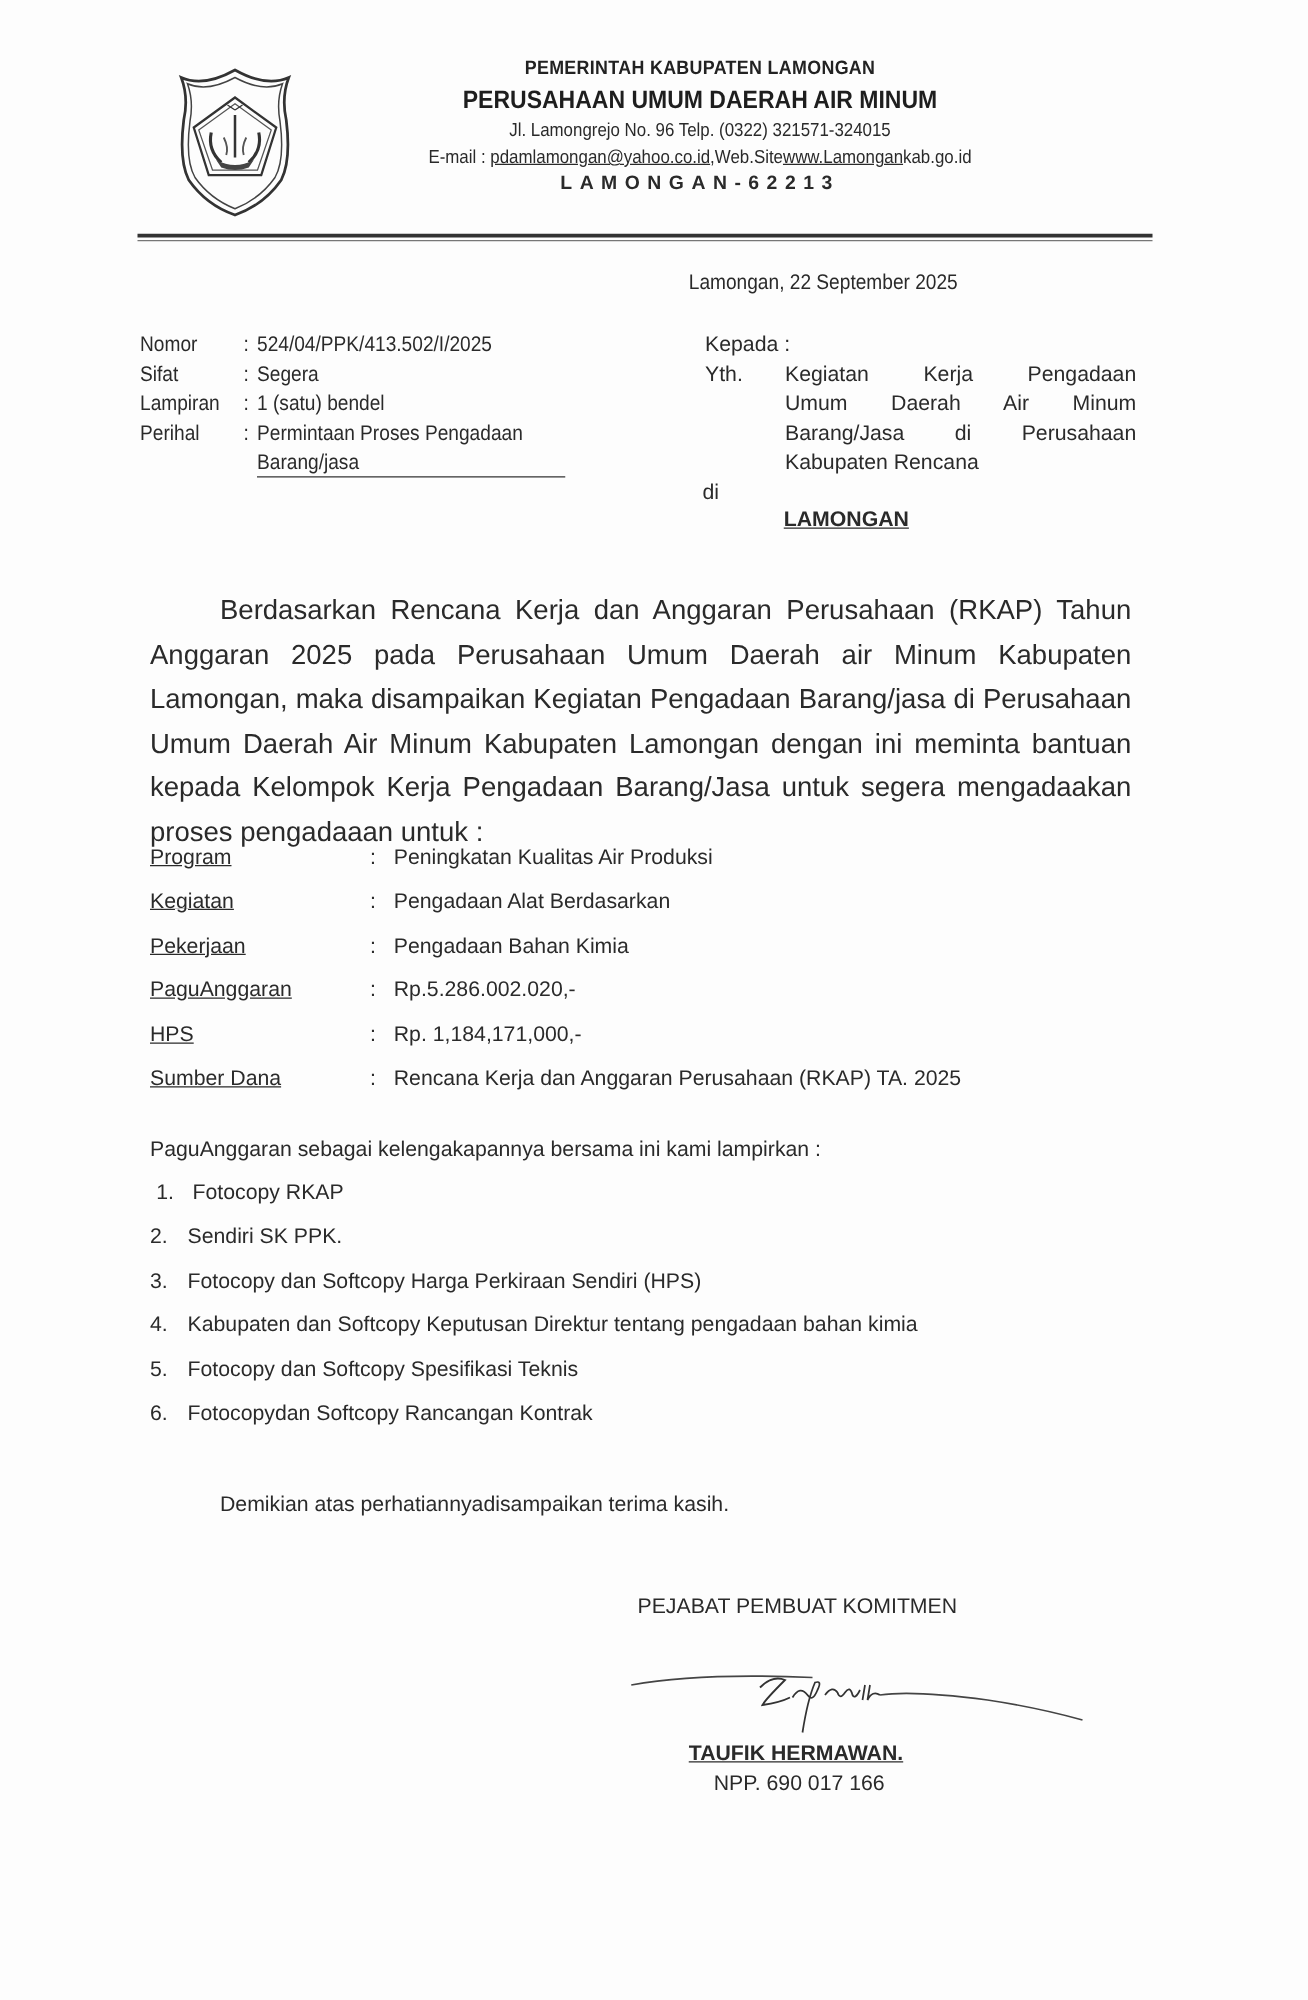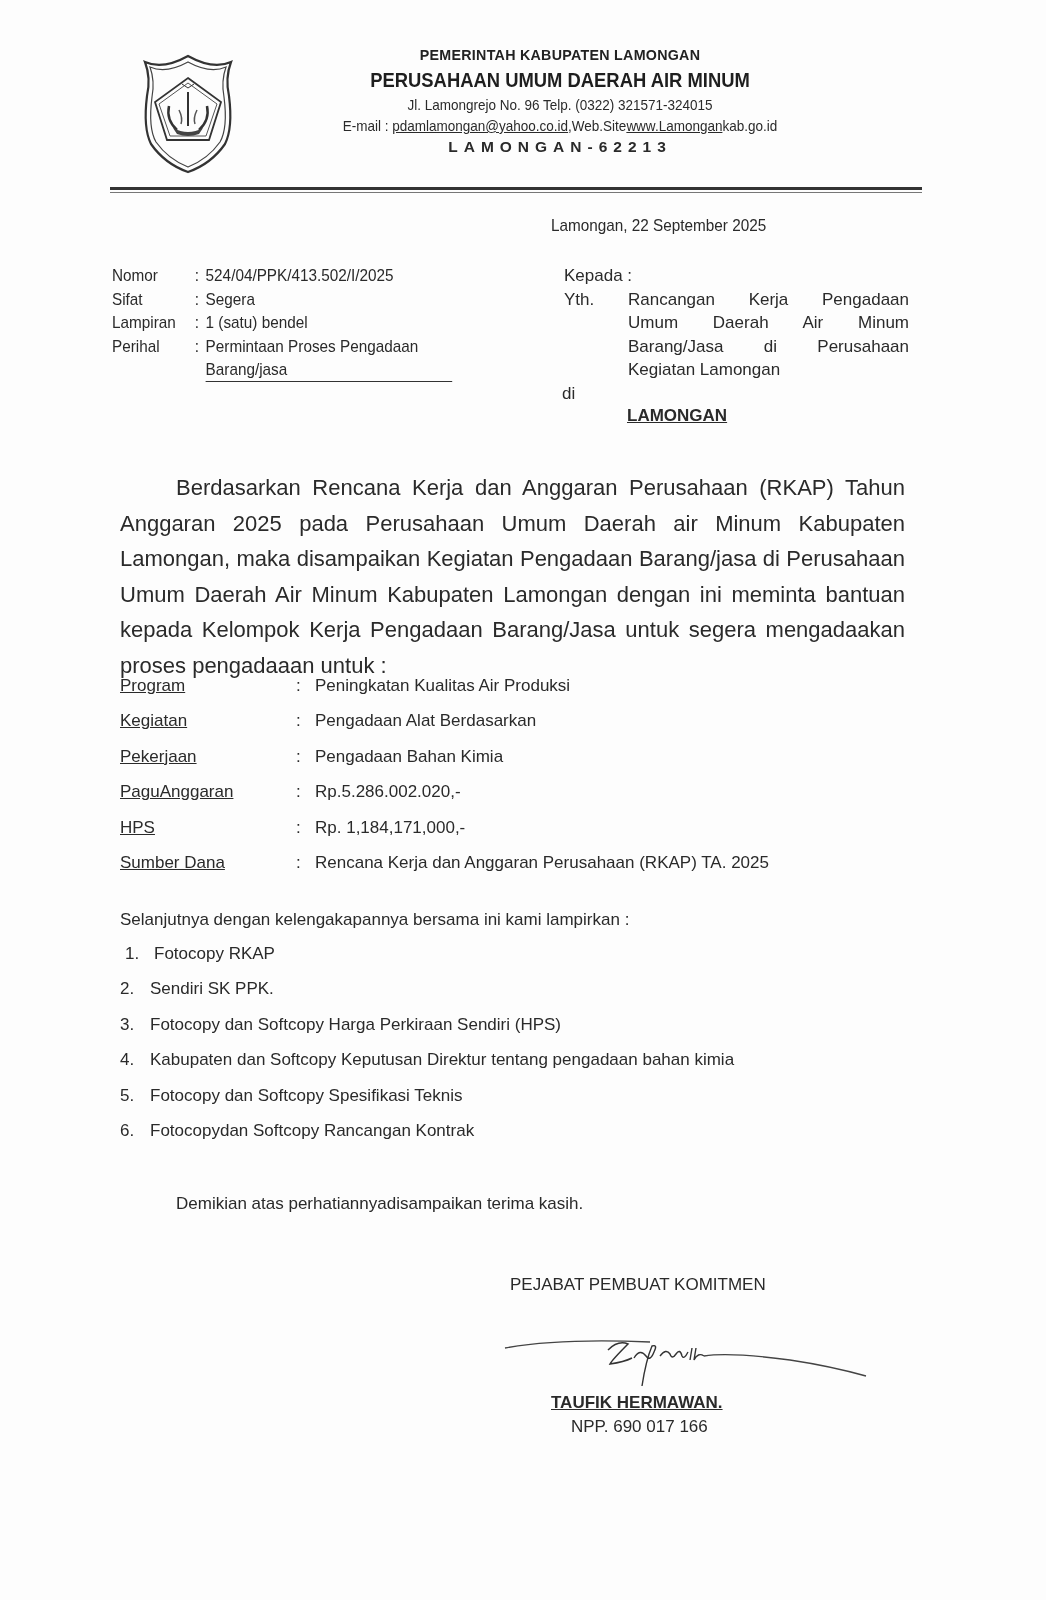"Rancangan Kerja Pengadaan" span.just { text: Rancangan -> Kegiatan }
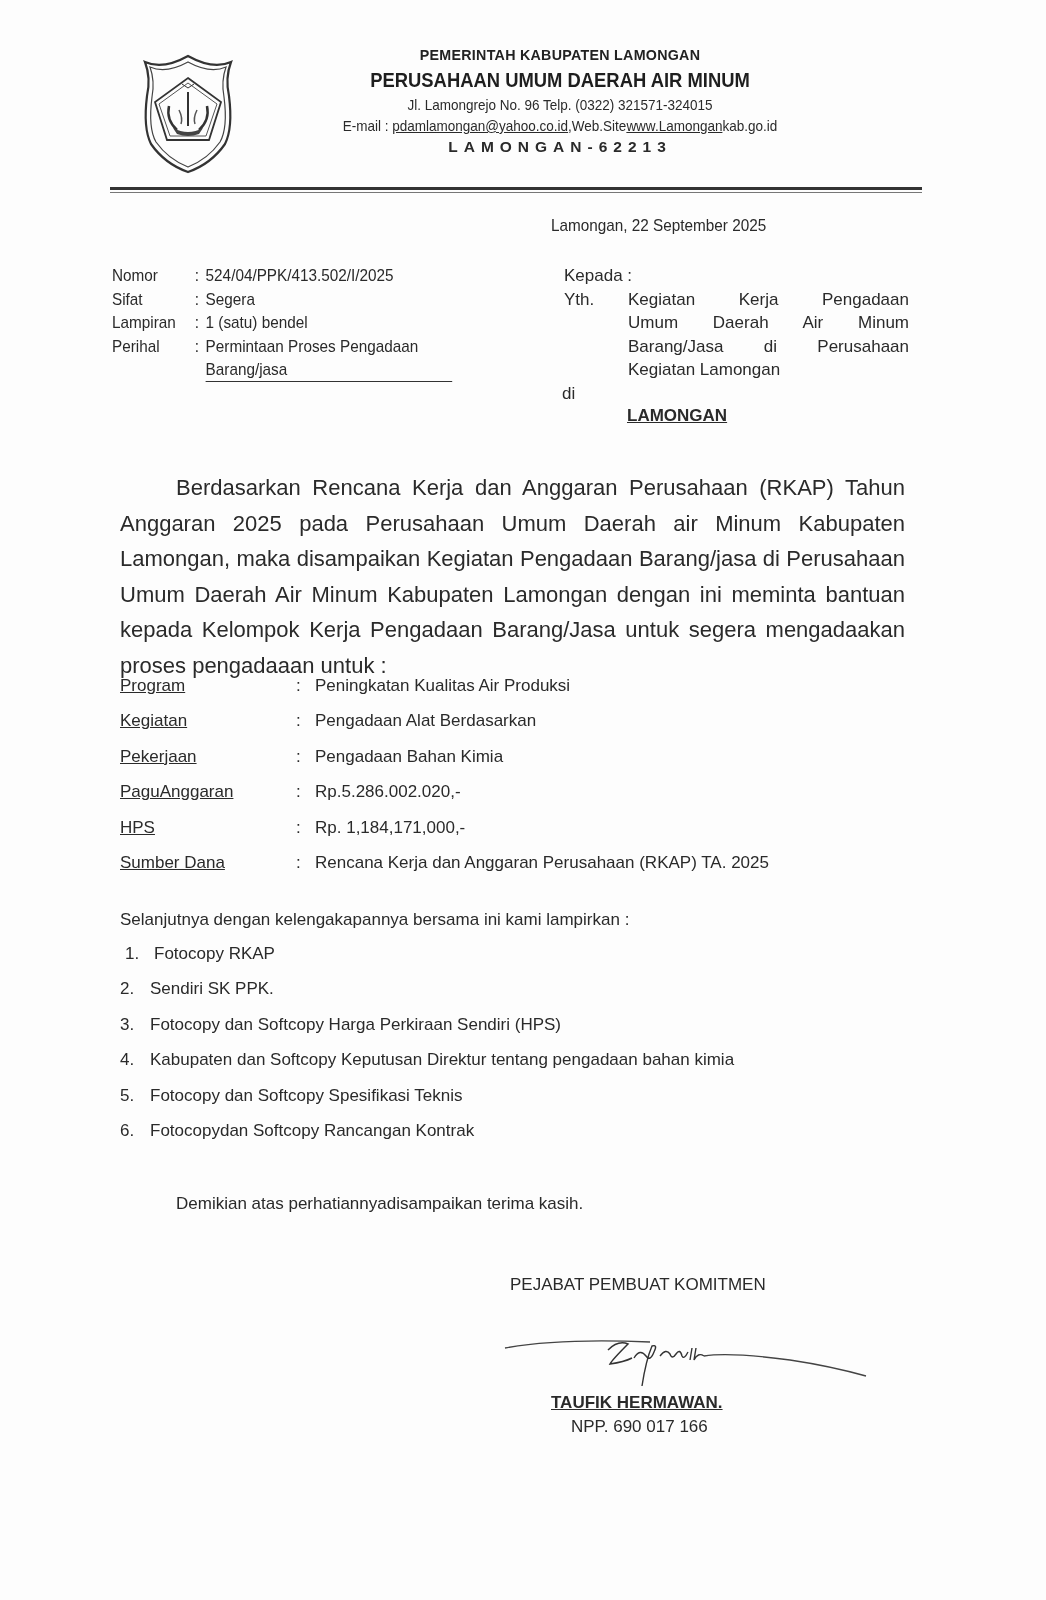"Kegiatan Lamongan" span.left { text: Kegiatan Lamongan -> Kabupaten Rencana }
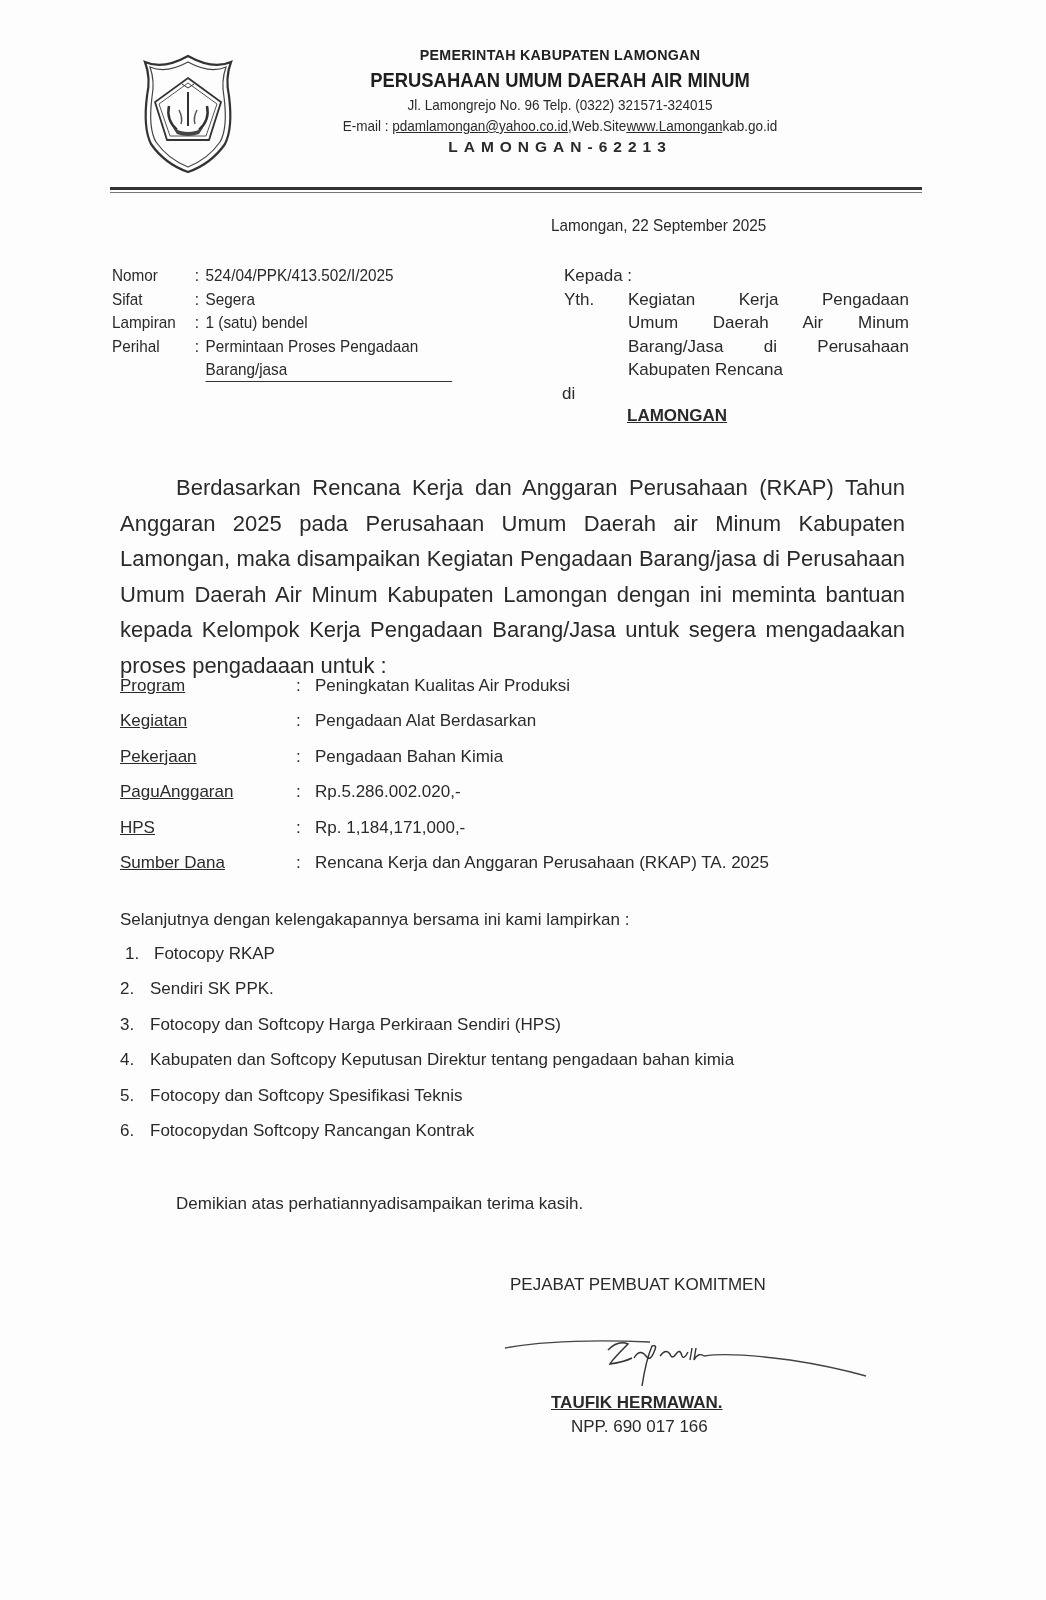"Selanjutnya dengan kelengakapannya" div.abs { text: Selanjutnya dengan -> PaguAnggaran sebagai }
